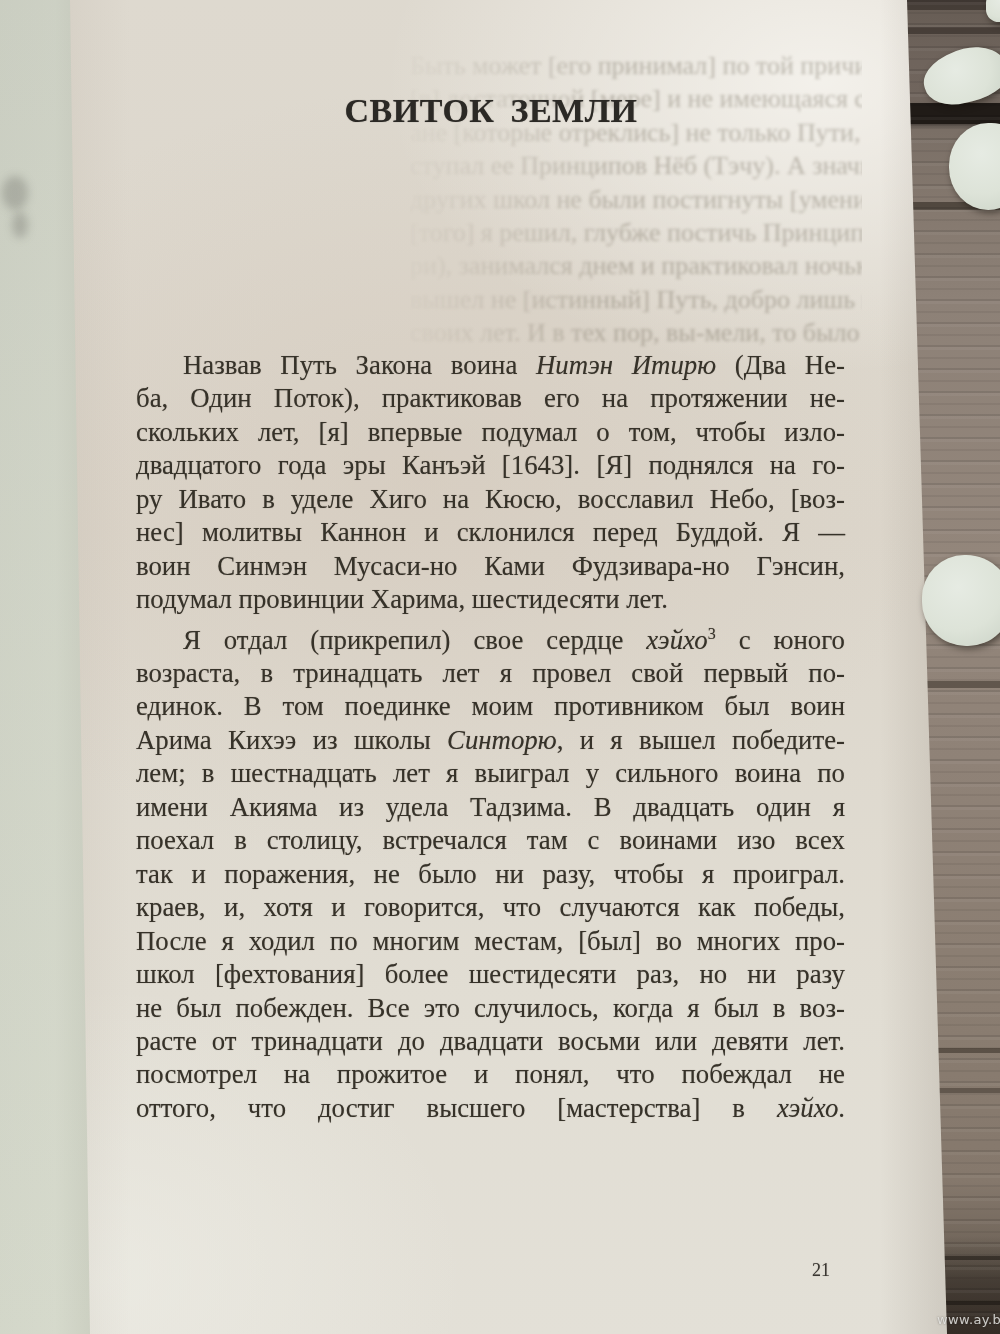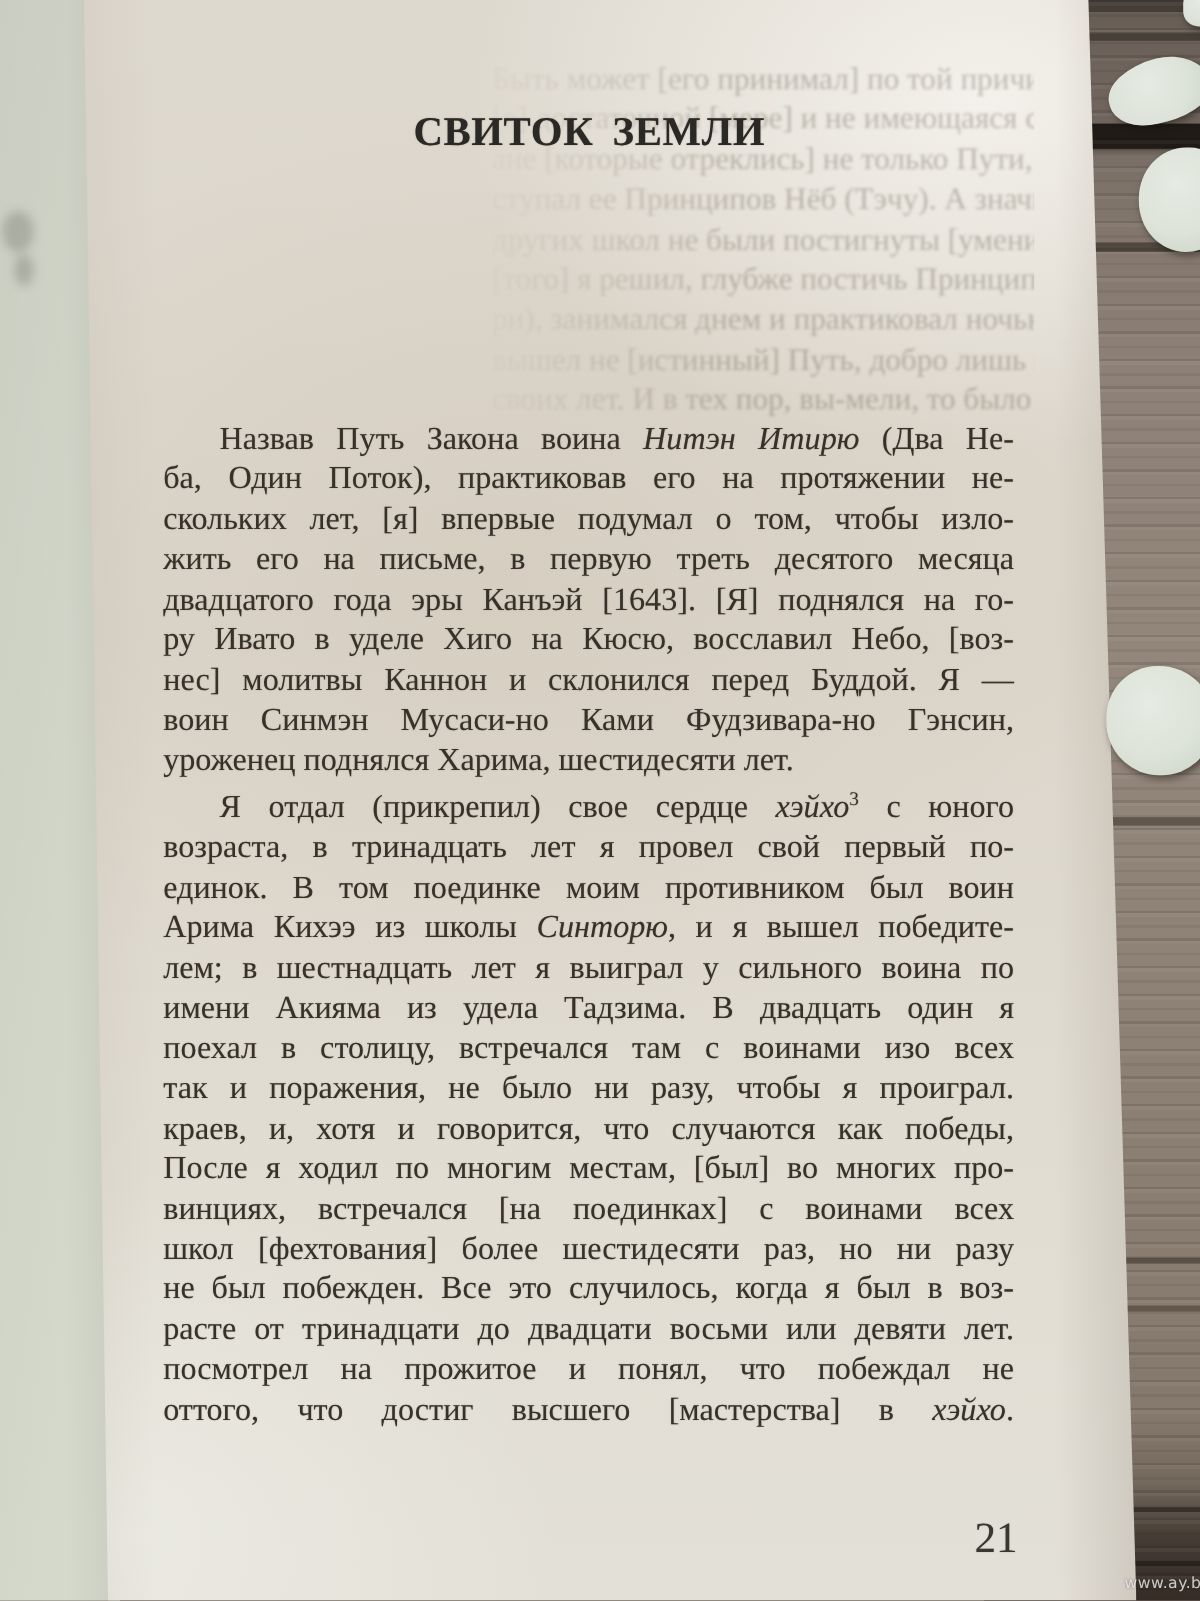"жить его на письме, в" div.bline { html: <div><span>жить его на письме, в первую треть десятого месяца</span></div> -> none }
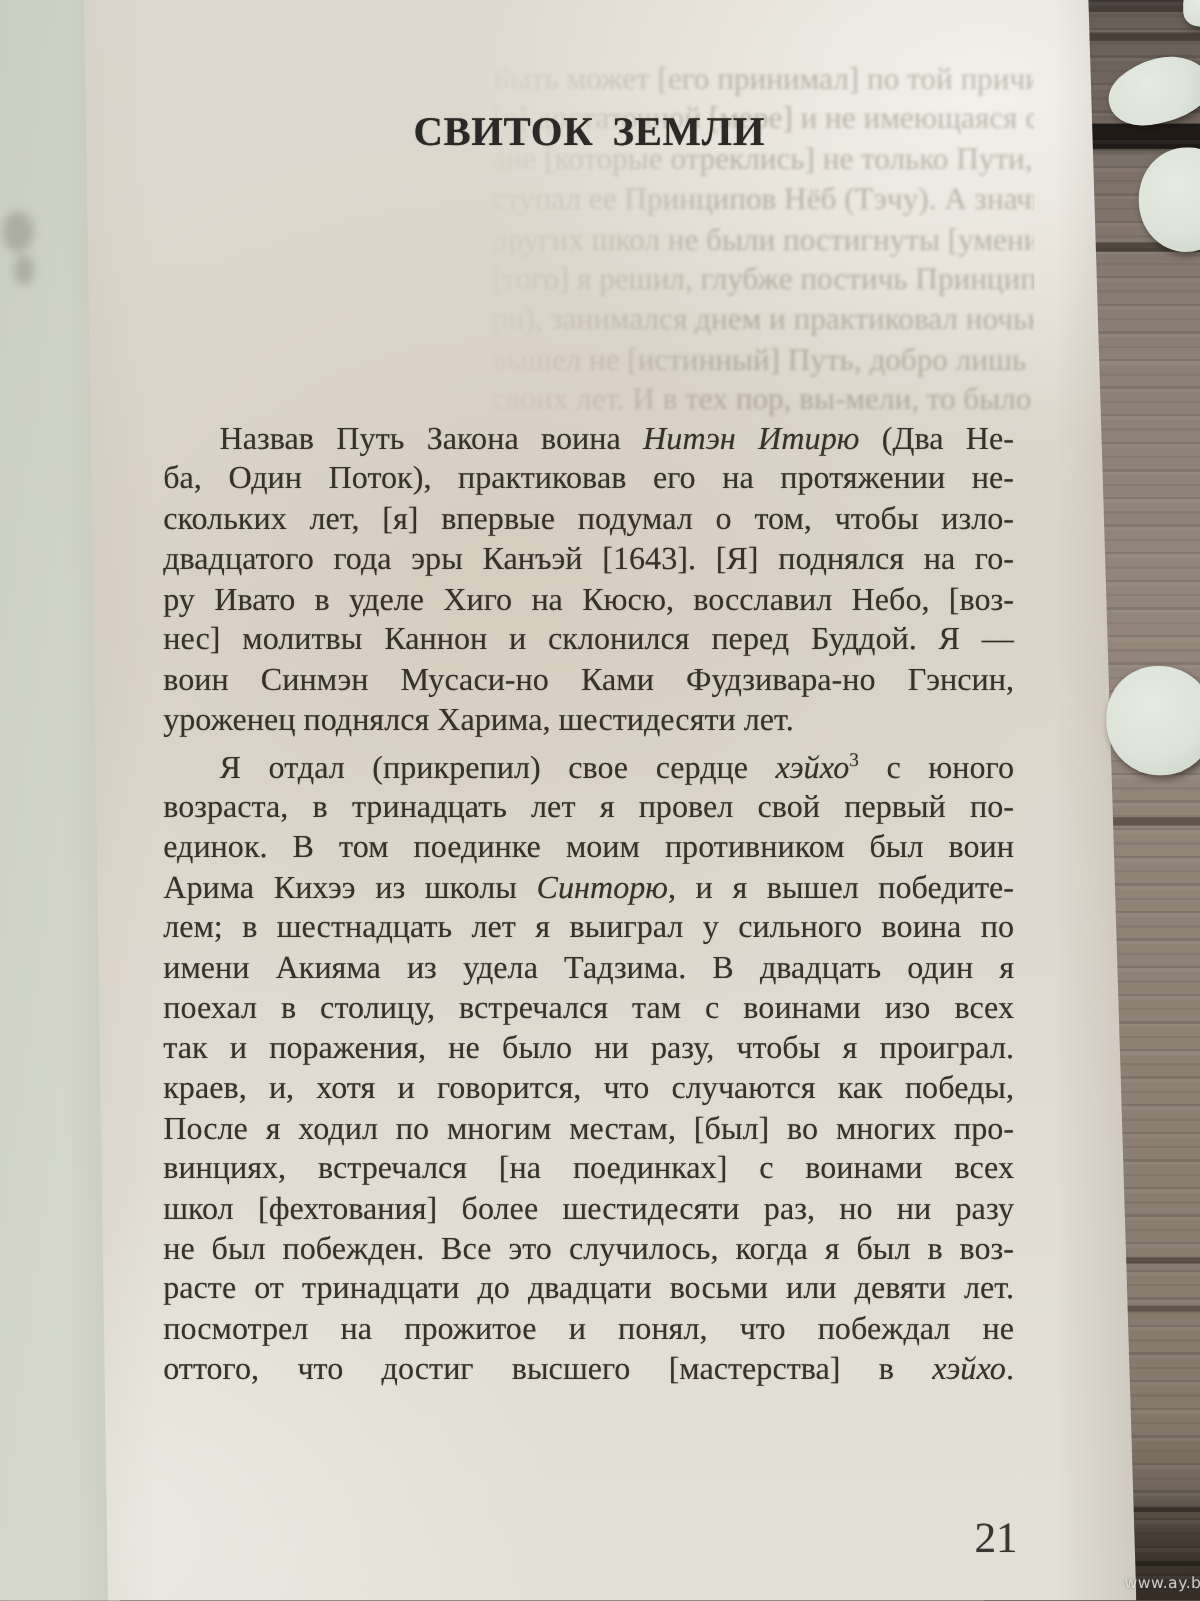"уроженец поднялся Харима, шестидесяти" span { text: уроженец поднялся -> подумал провинции }
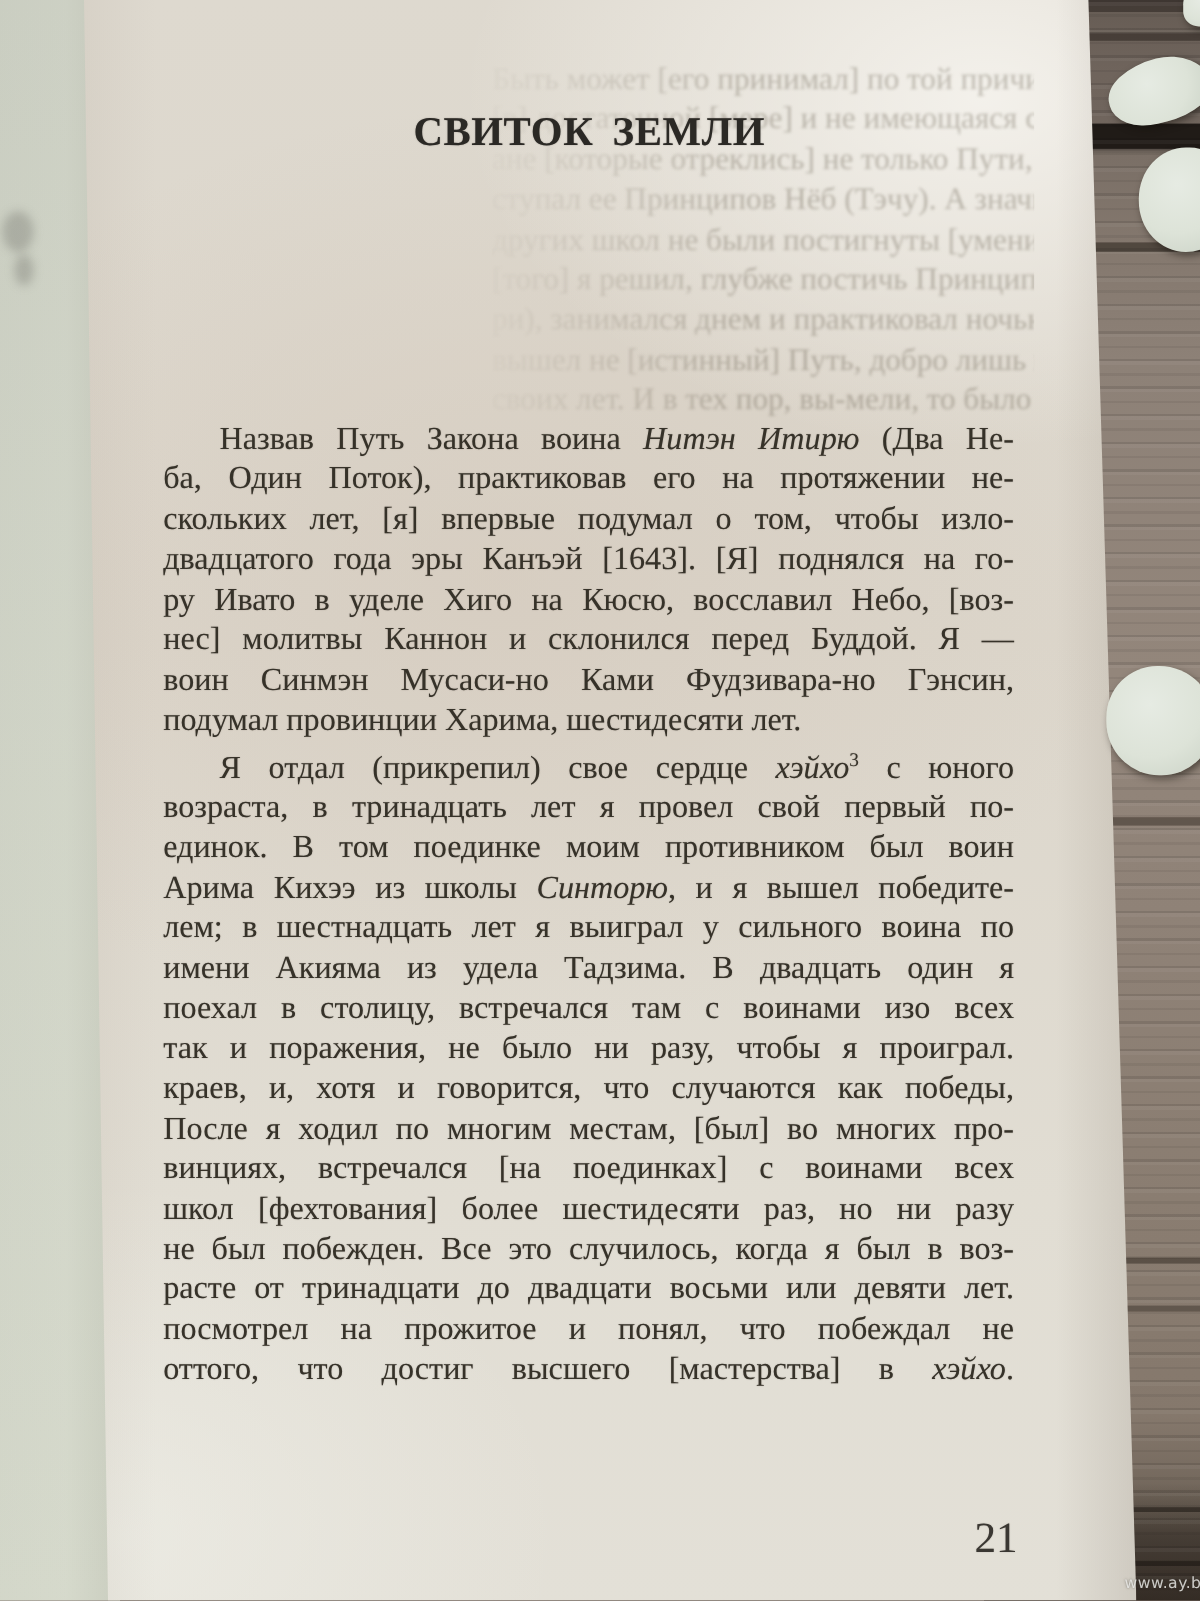"винциях, встречался [на поединках] с" div.bline { html: <div><span>винциях, встречался [на поединках] с воинами всех</span></div> -> none }
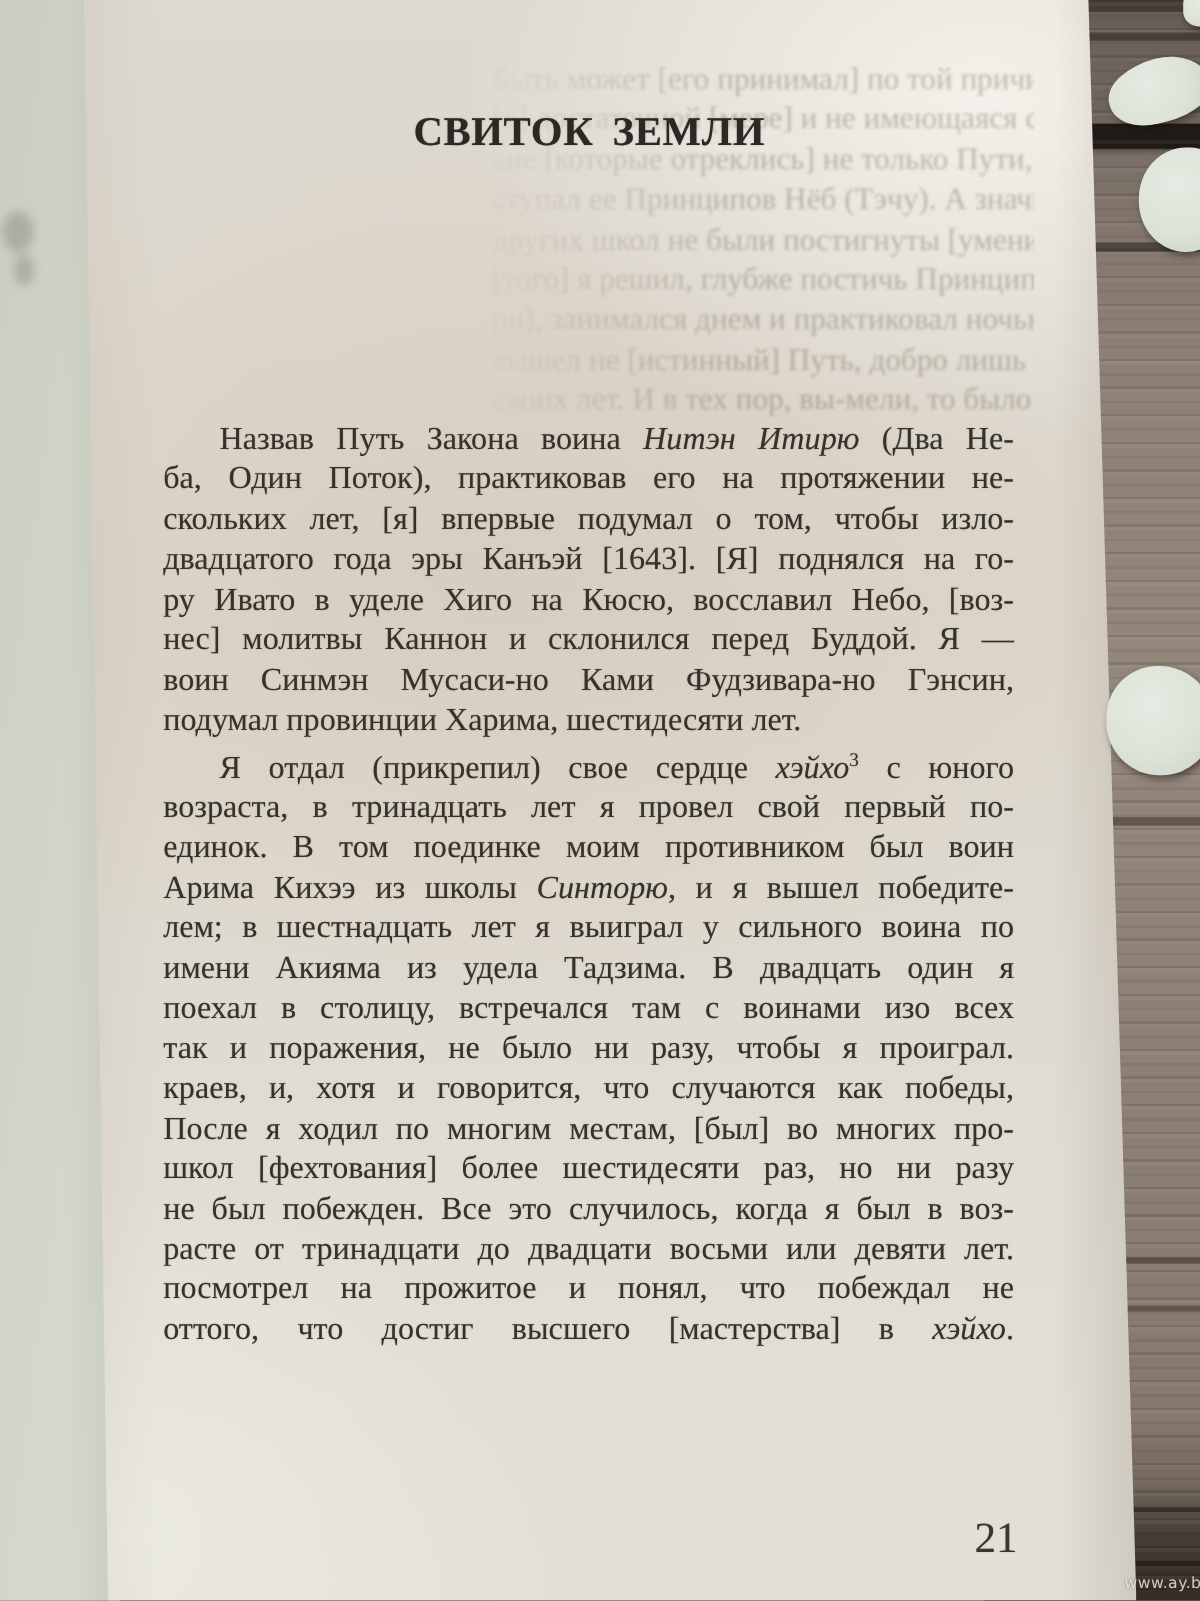"21" .pagenum { font-size: 36px -> 18px }
